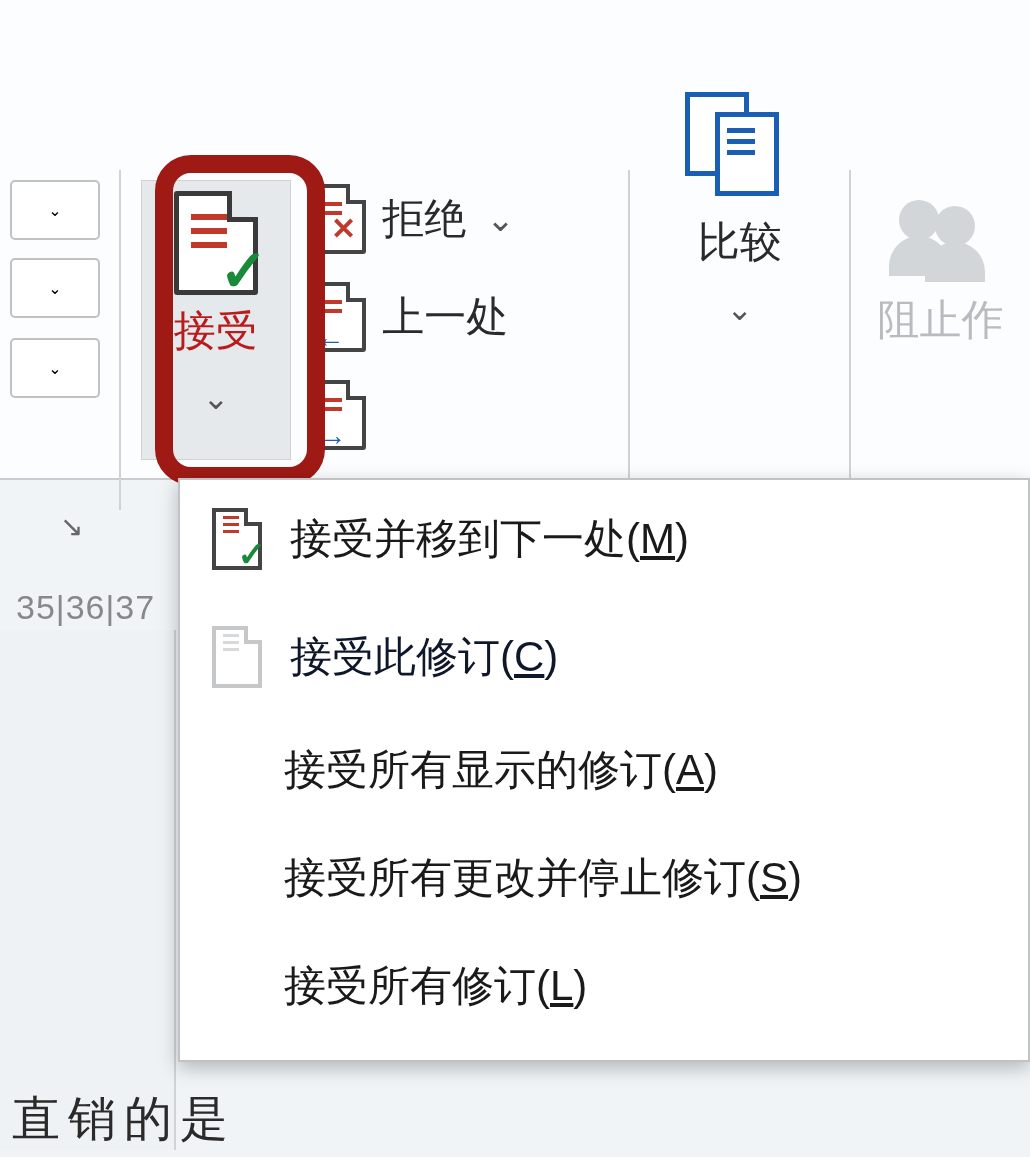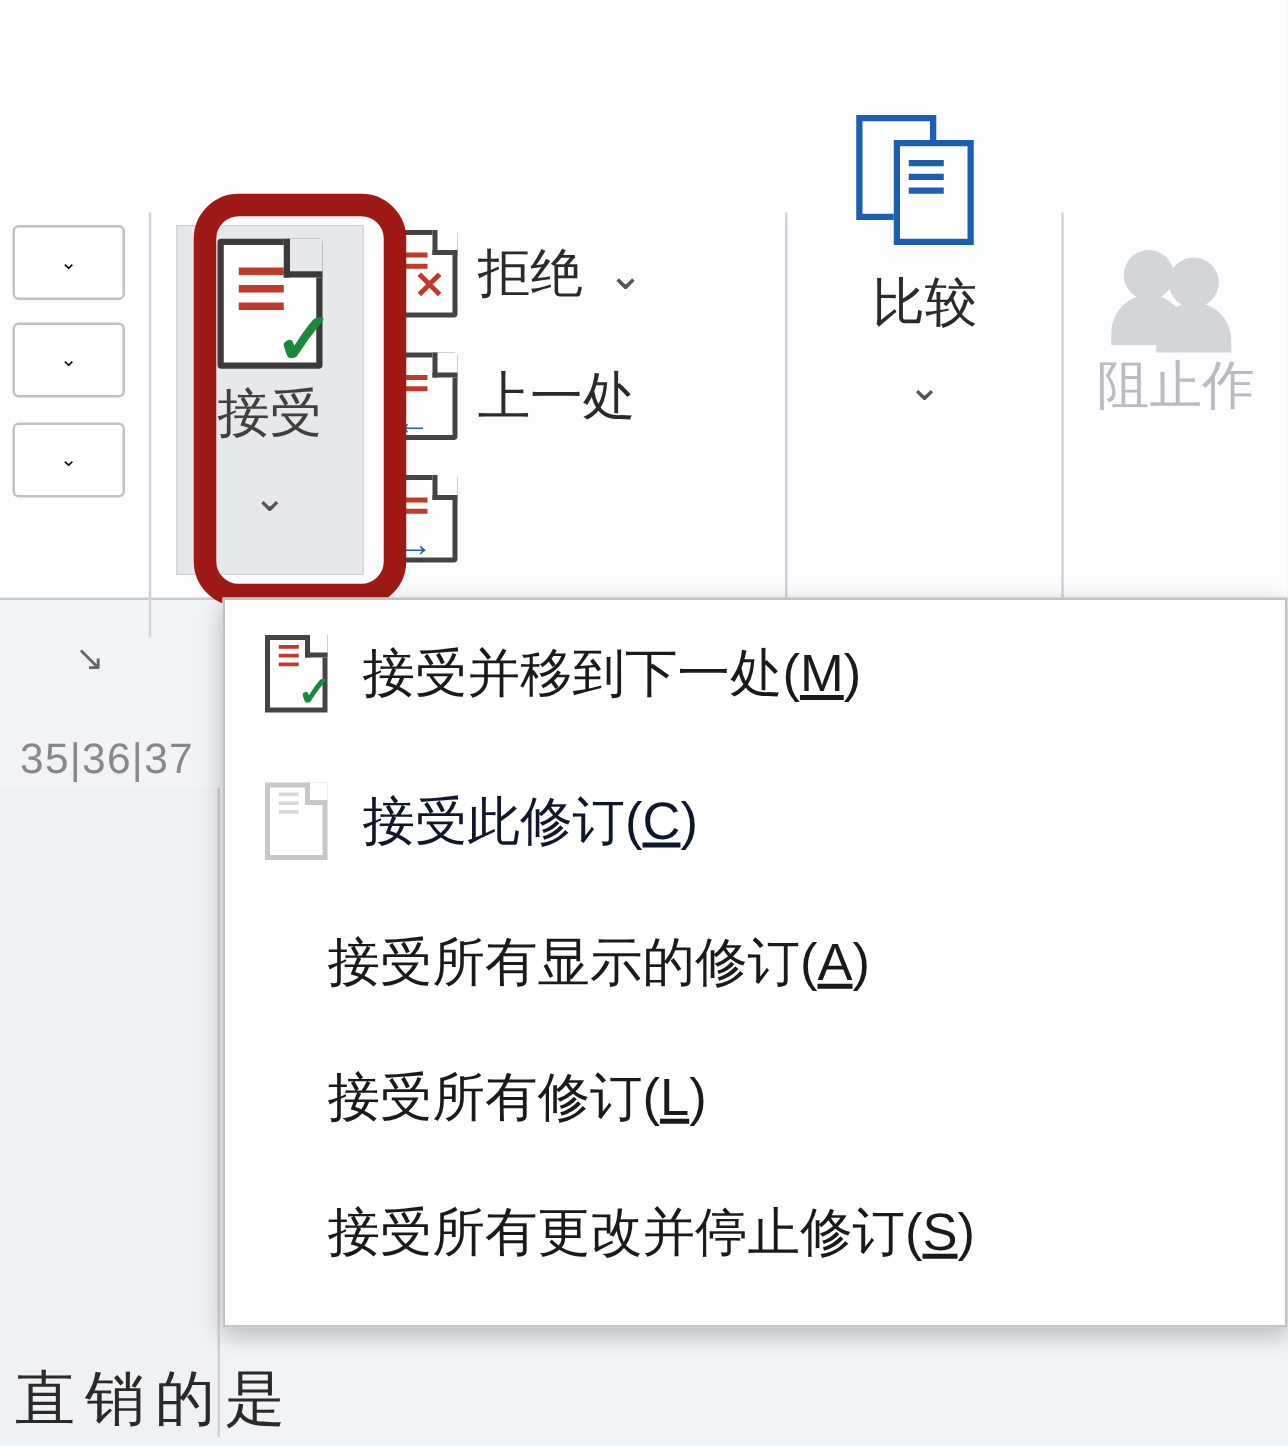"接受" .accept-label { color: #404040 -> #b91c1c }
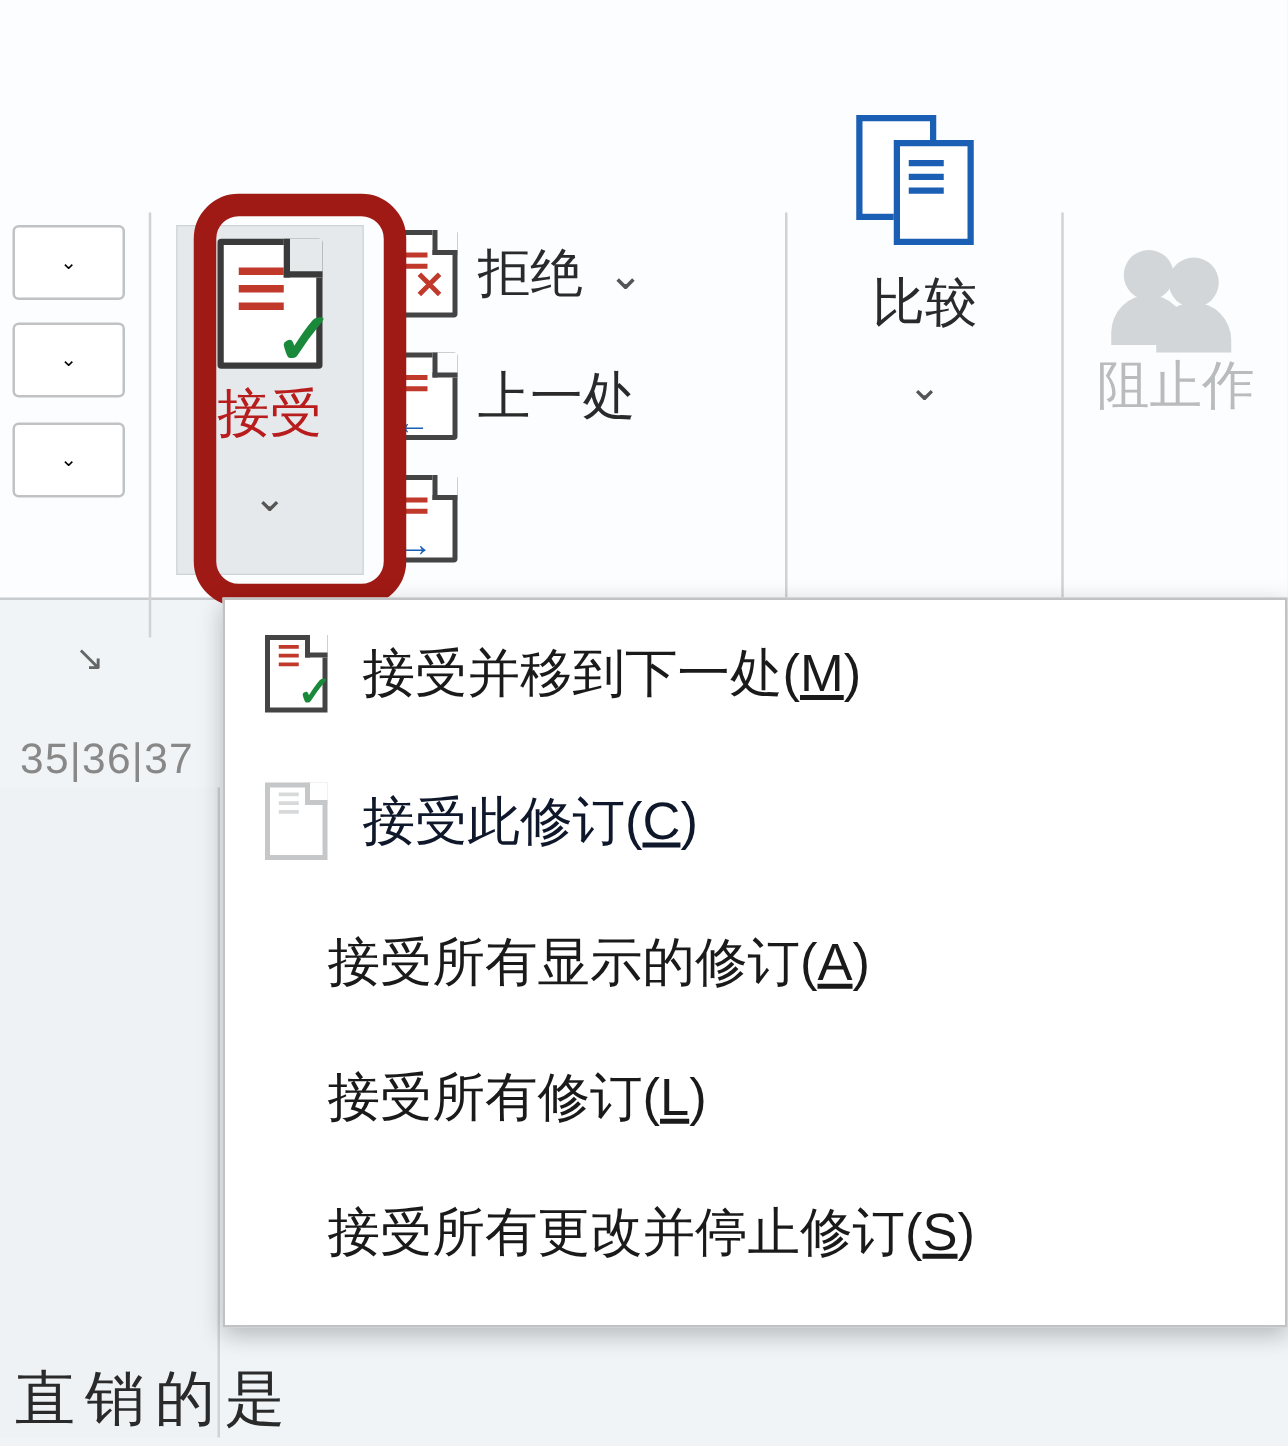"阻止作" .protect-label { margin-top: 0 -> 12px }
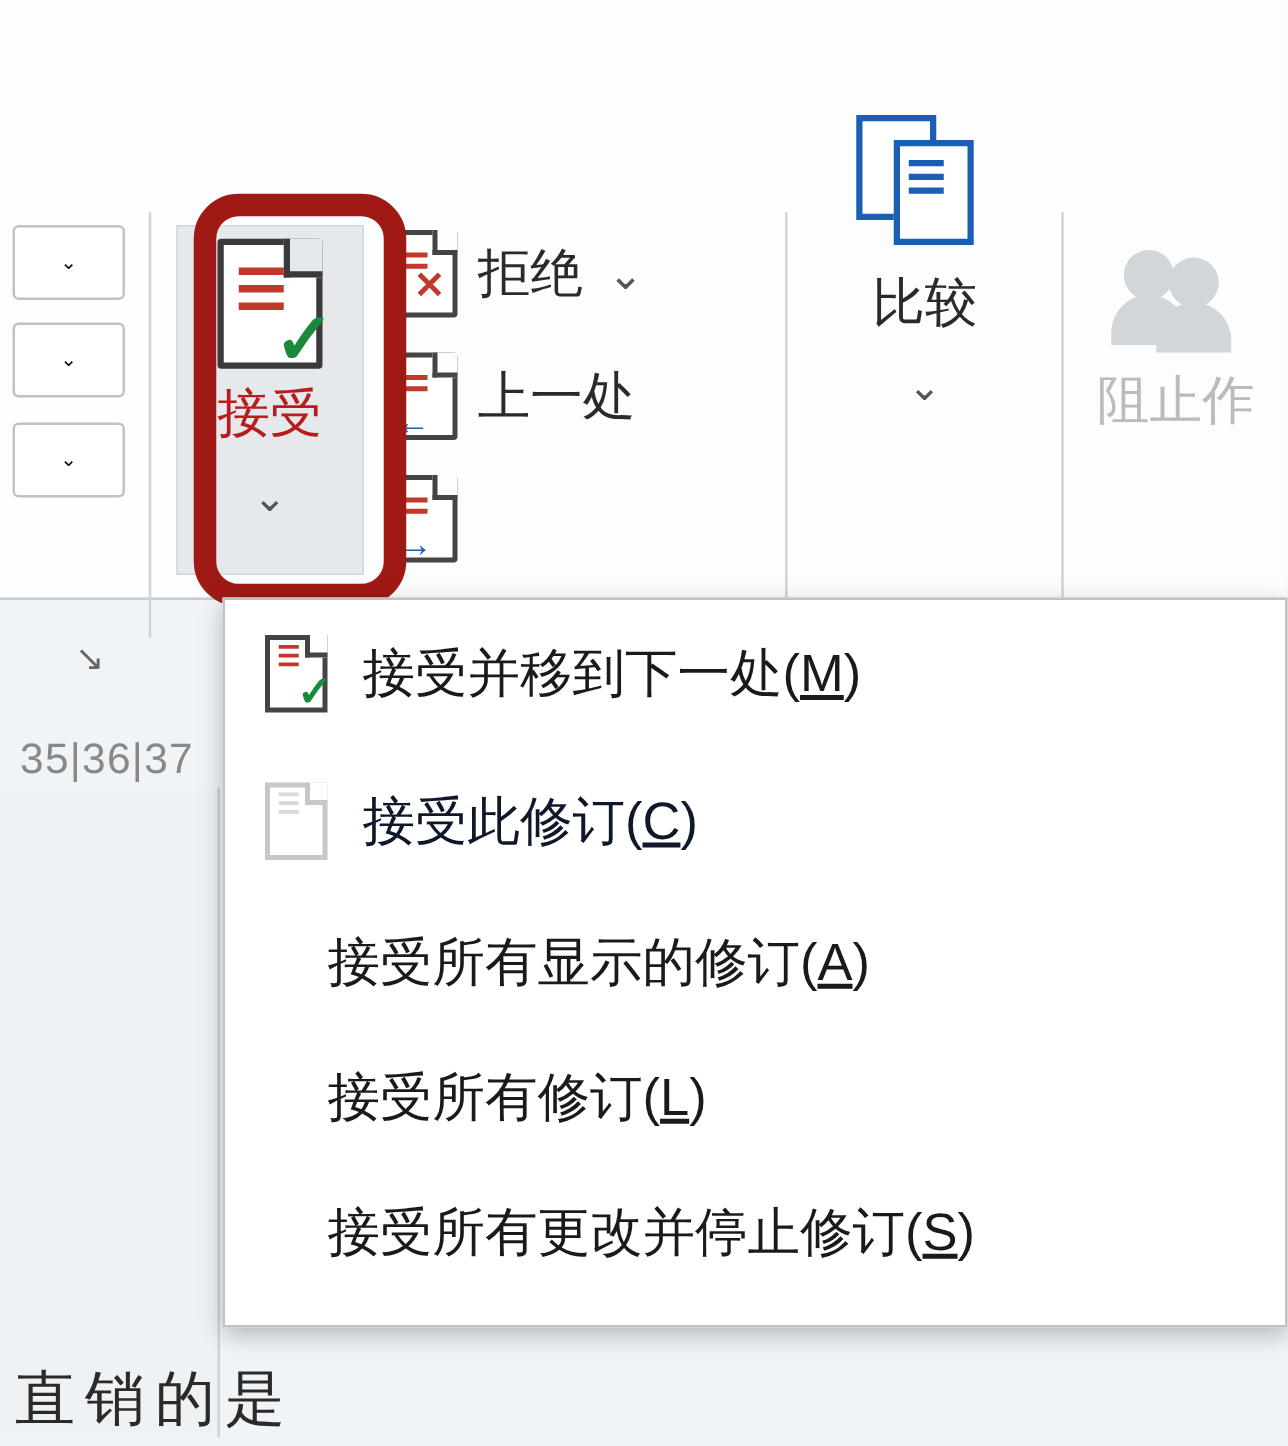"接受所有显示的修订(A)" .indent { padding-left: 82px -> 104px }
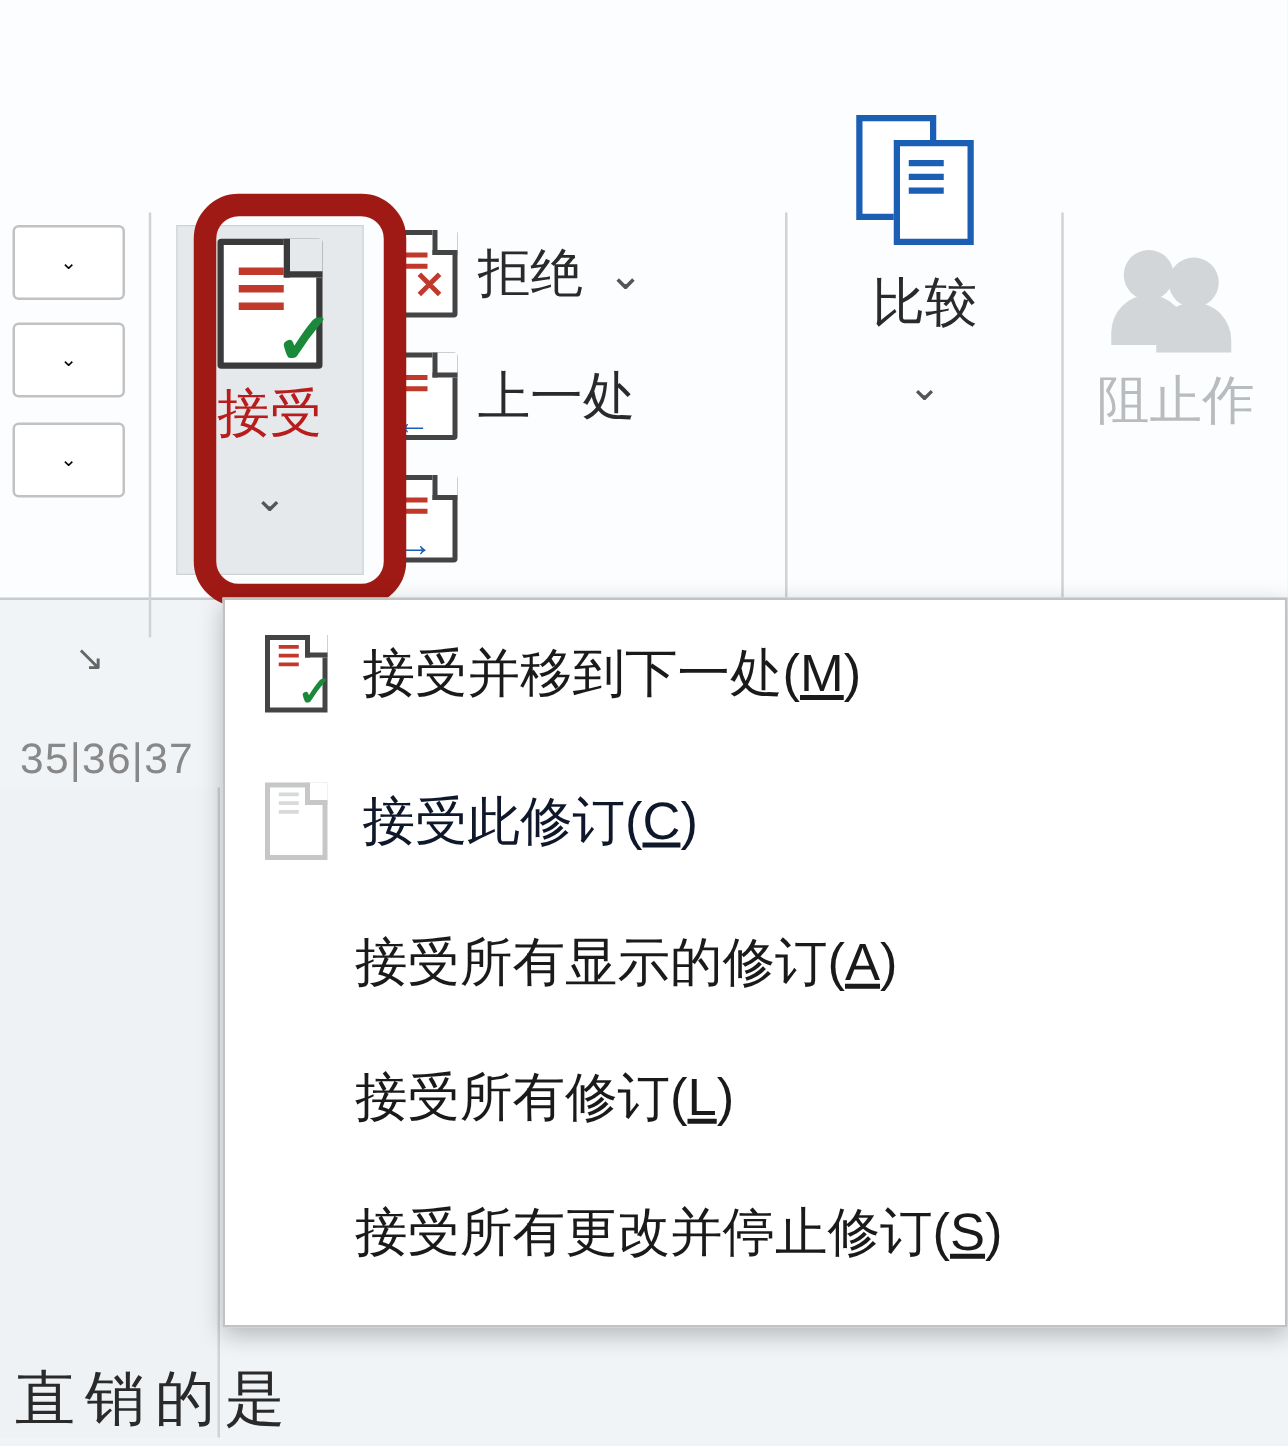"接受所有修订(L)" div.menu-item { order: before "接受所有更改并停止修订(S)" -> after "接受所有更改并停止修订(S)" }
